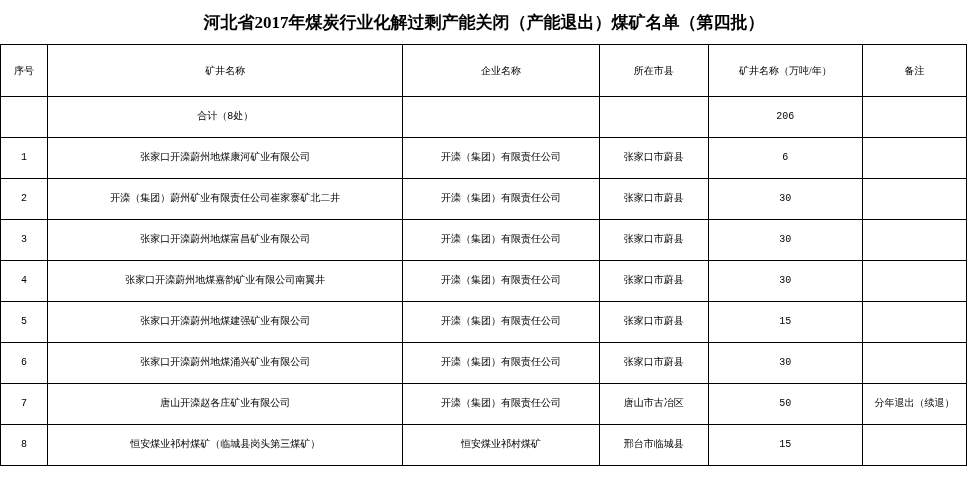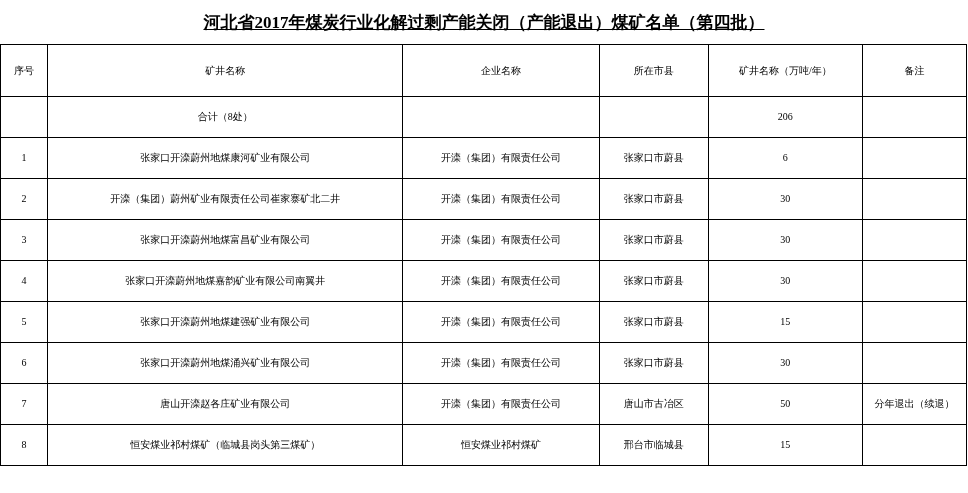"河北省2017年煤炭行业化解过剩产能关闭（产能退出）煤矿名单（第四批）" .title-row { text-decoration: underline -> none }
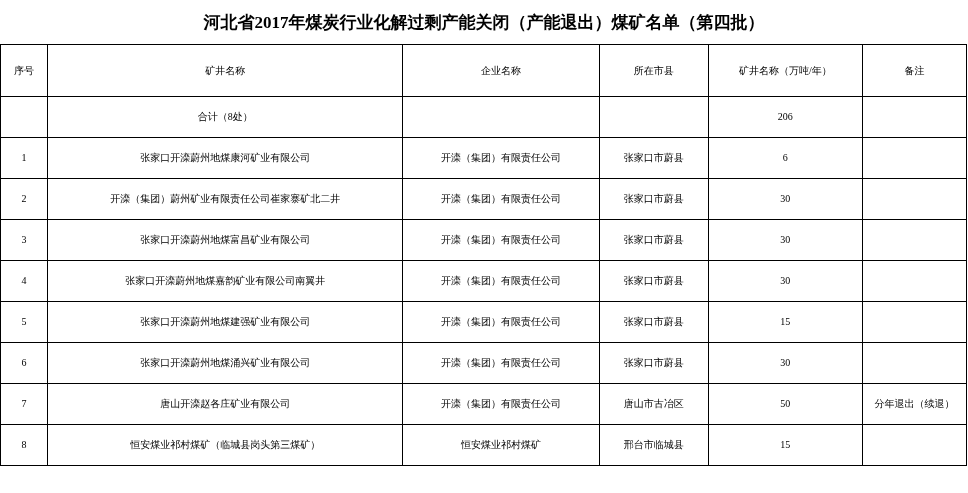"合计（8处）" .mine-table tbody tr { font-family: none -> Liberation Mono, monospace }
